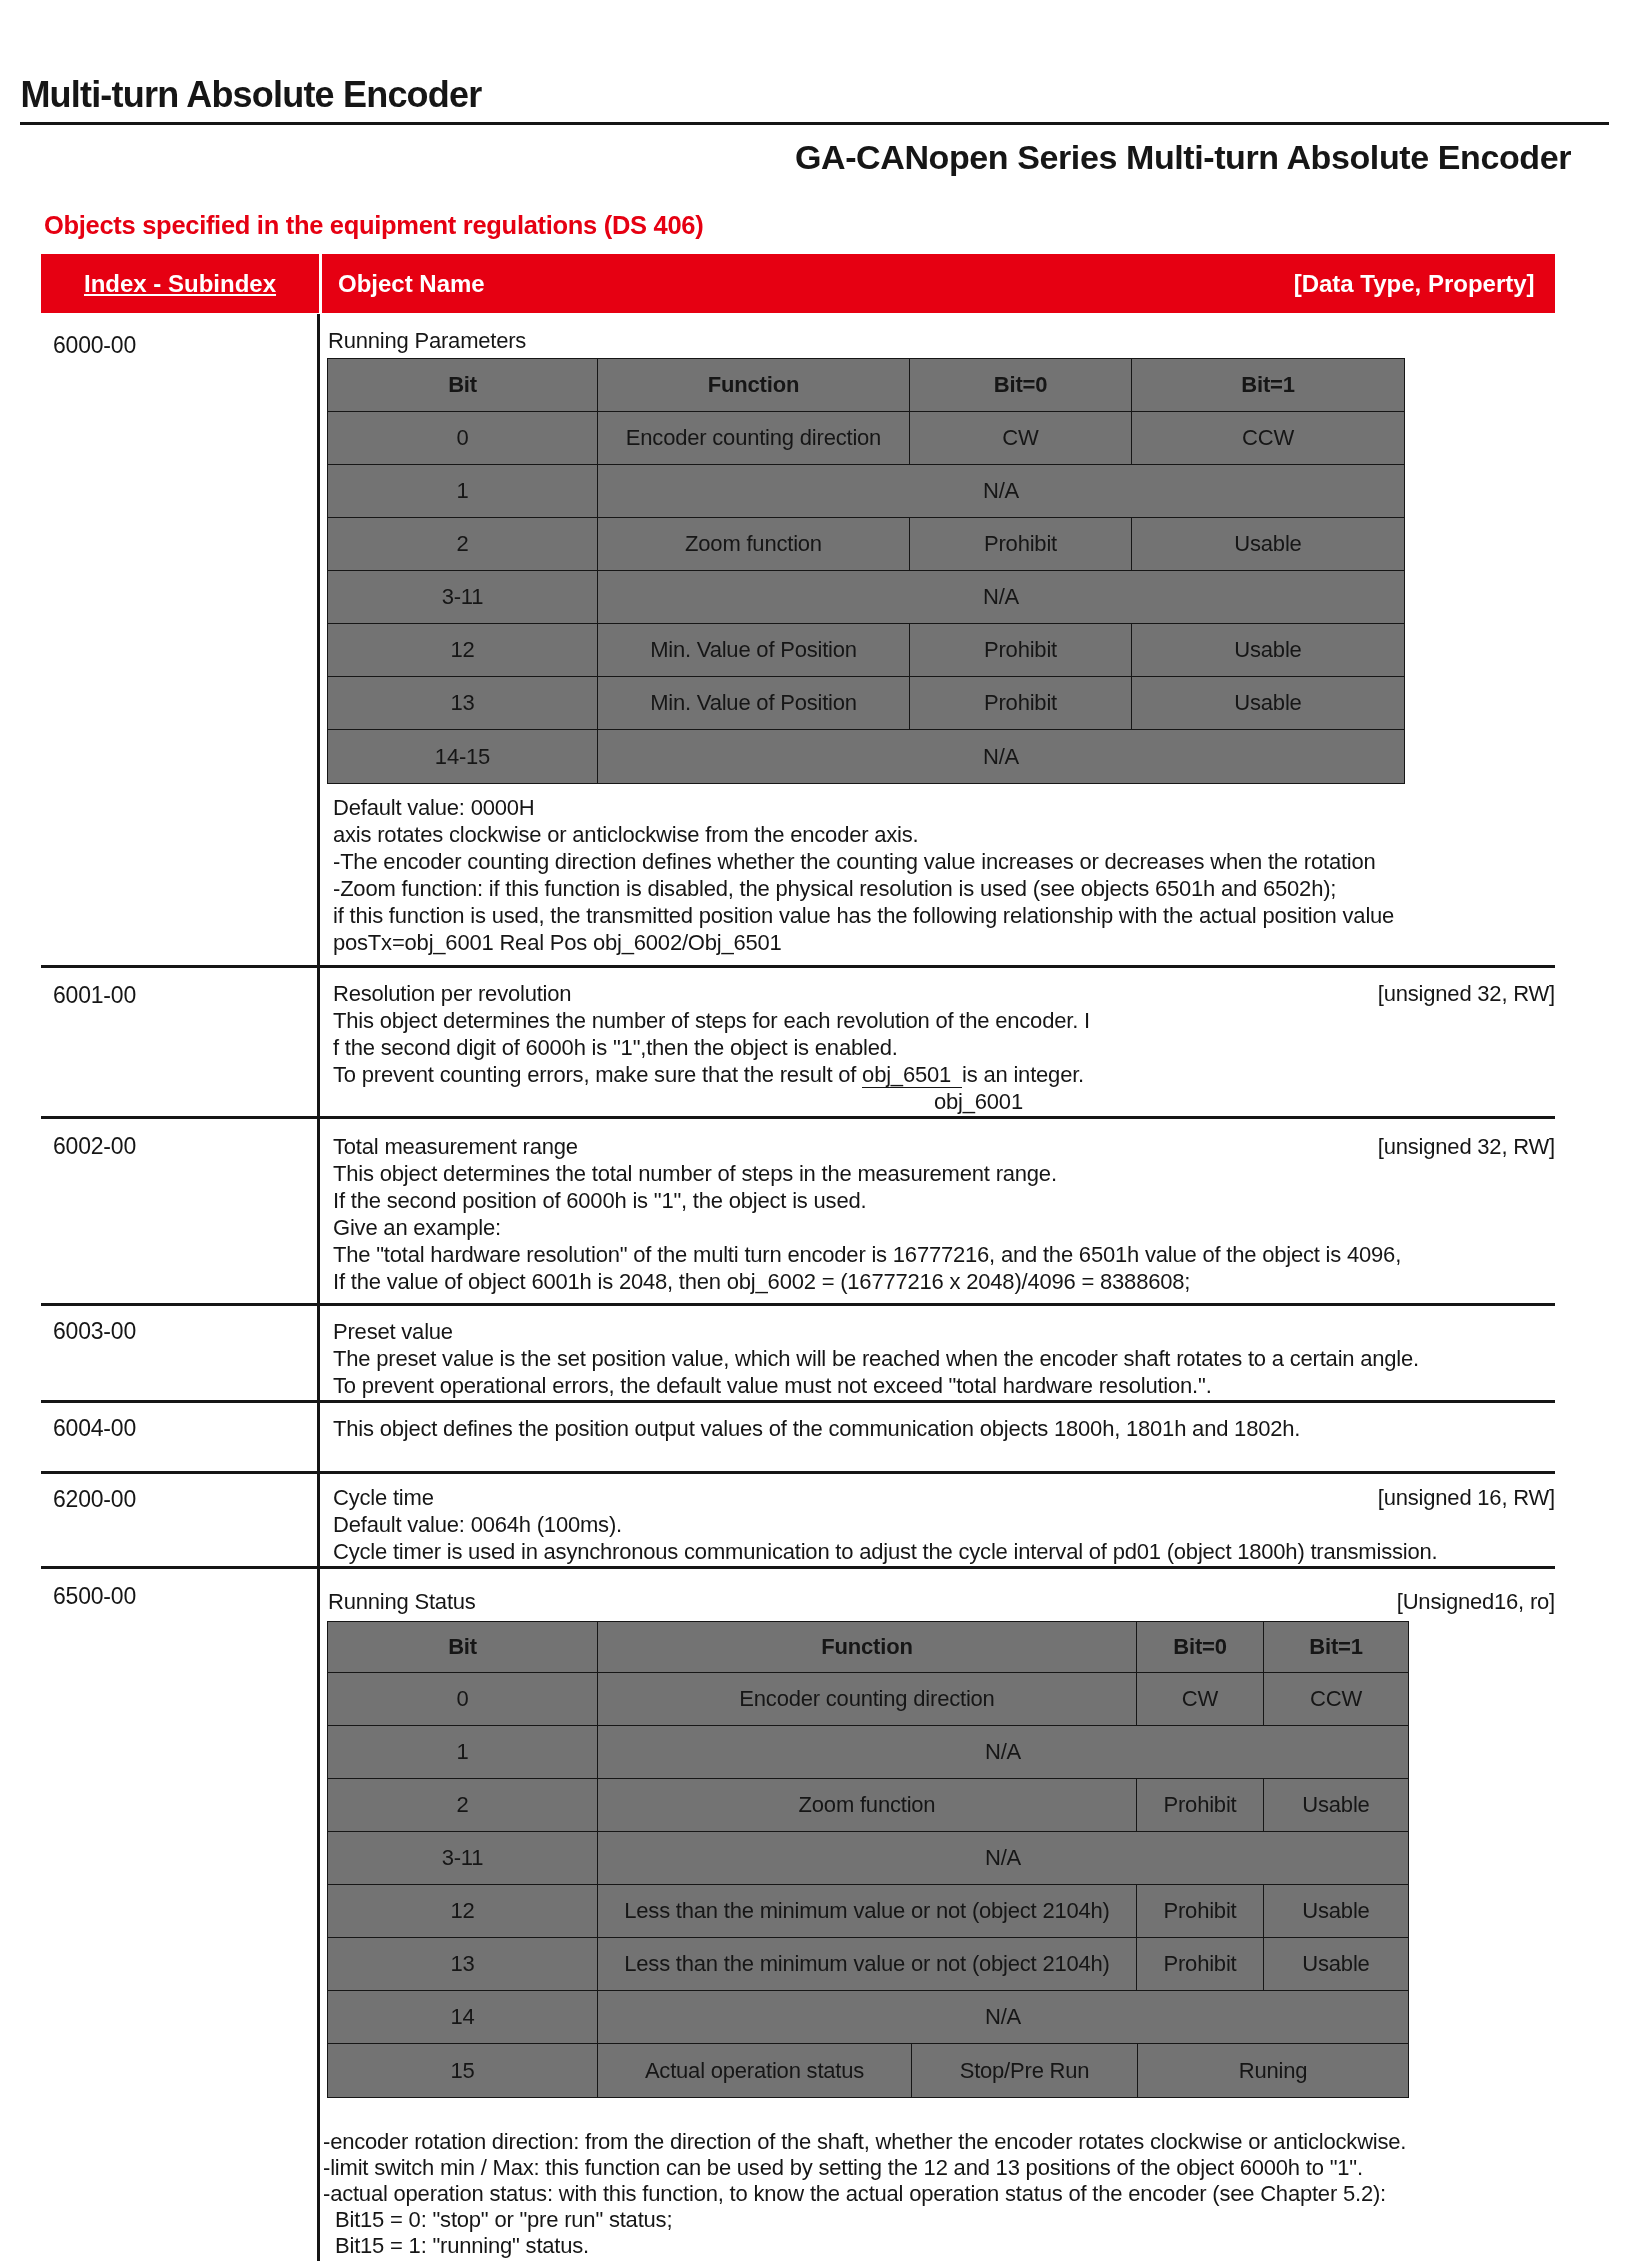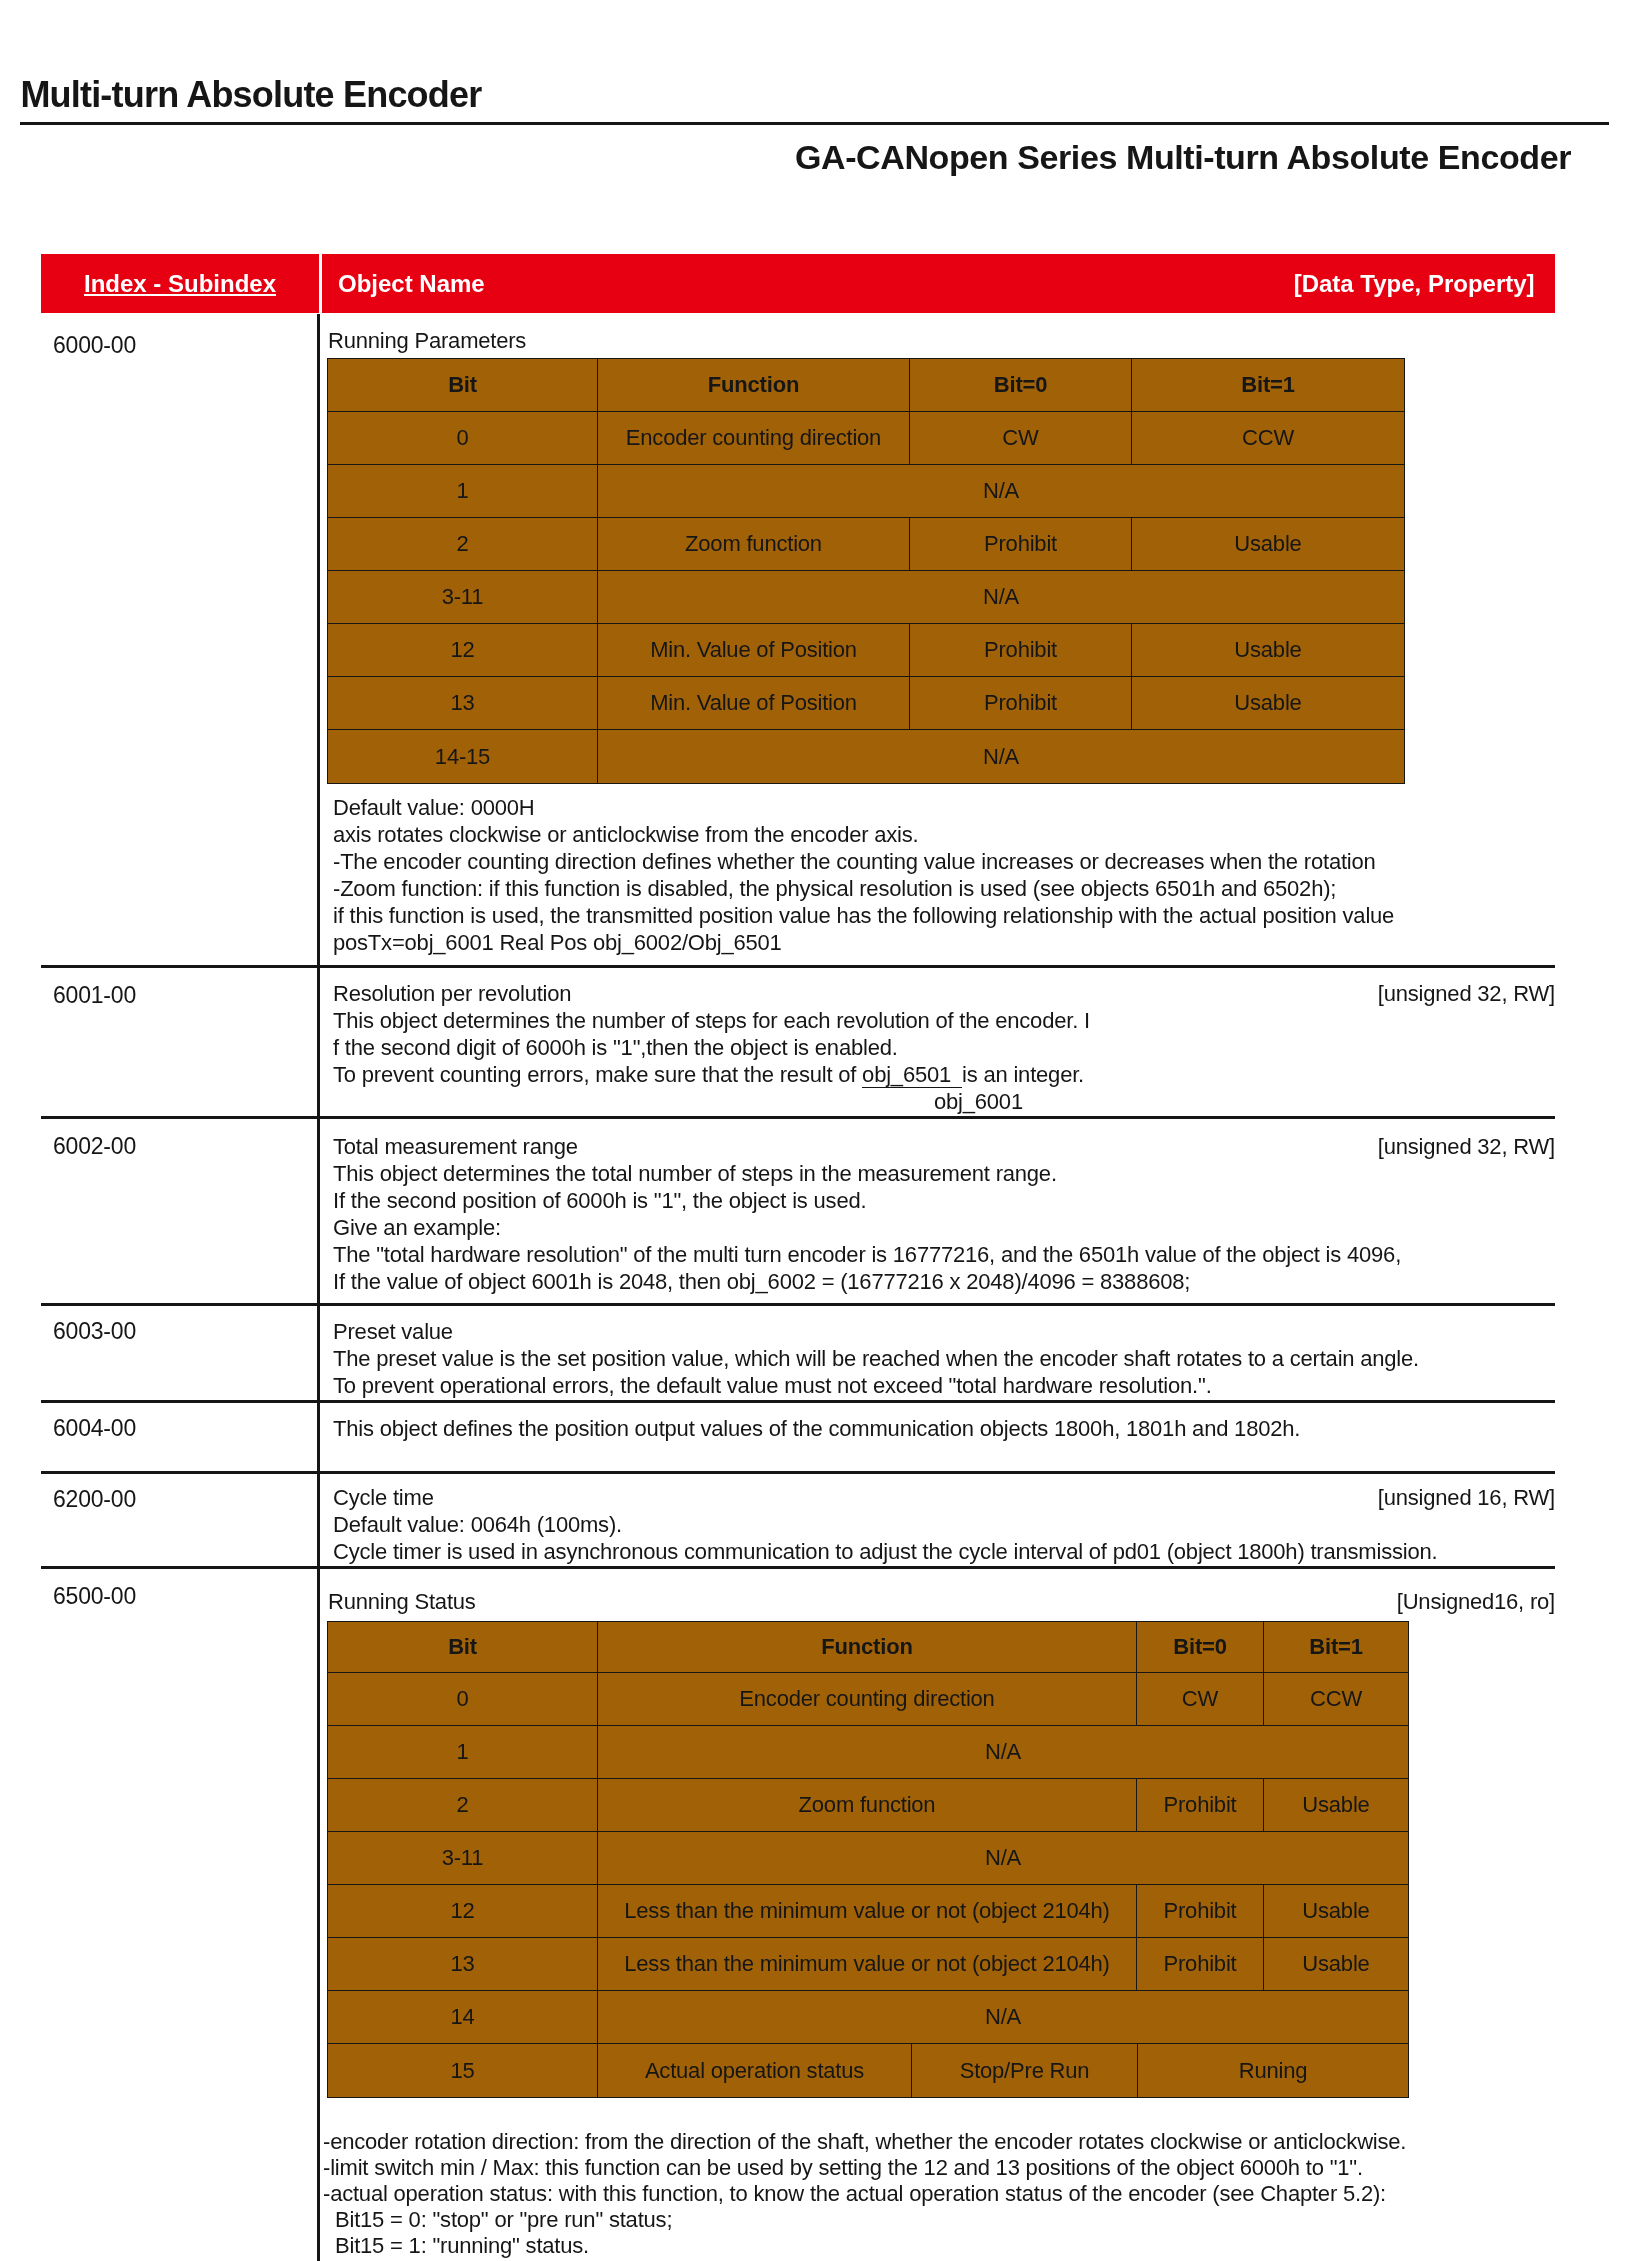"Objects specified in the equipment" div.abs { html: none -> <div>Objects specified in the equipment regulations (DS 406)</div> }
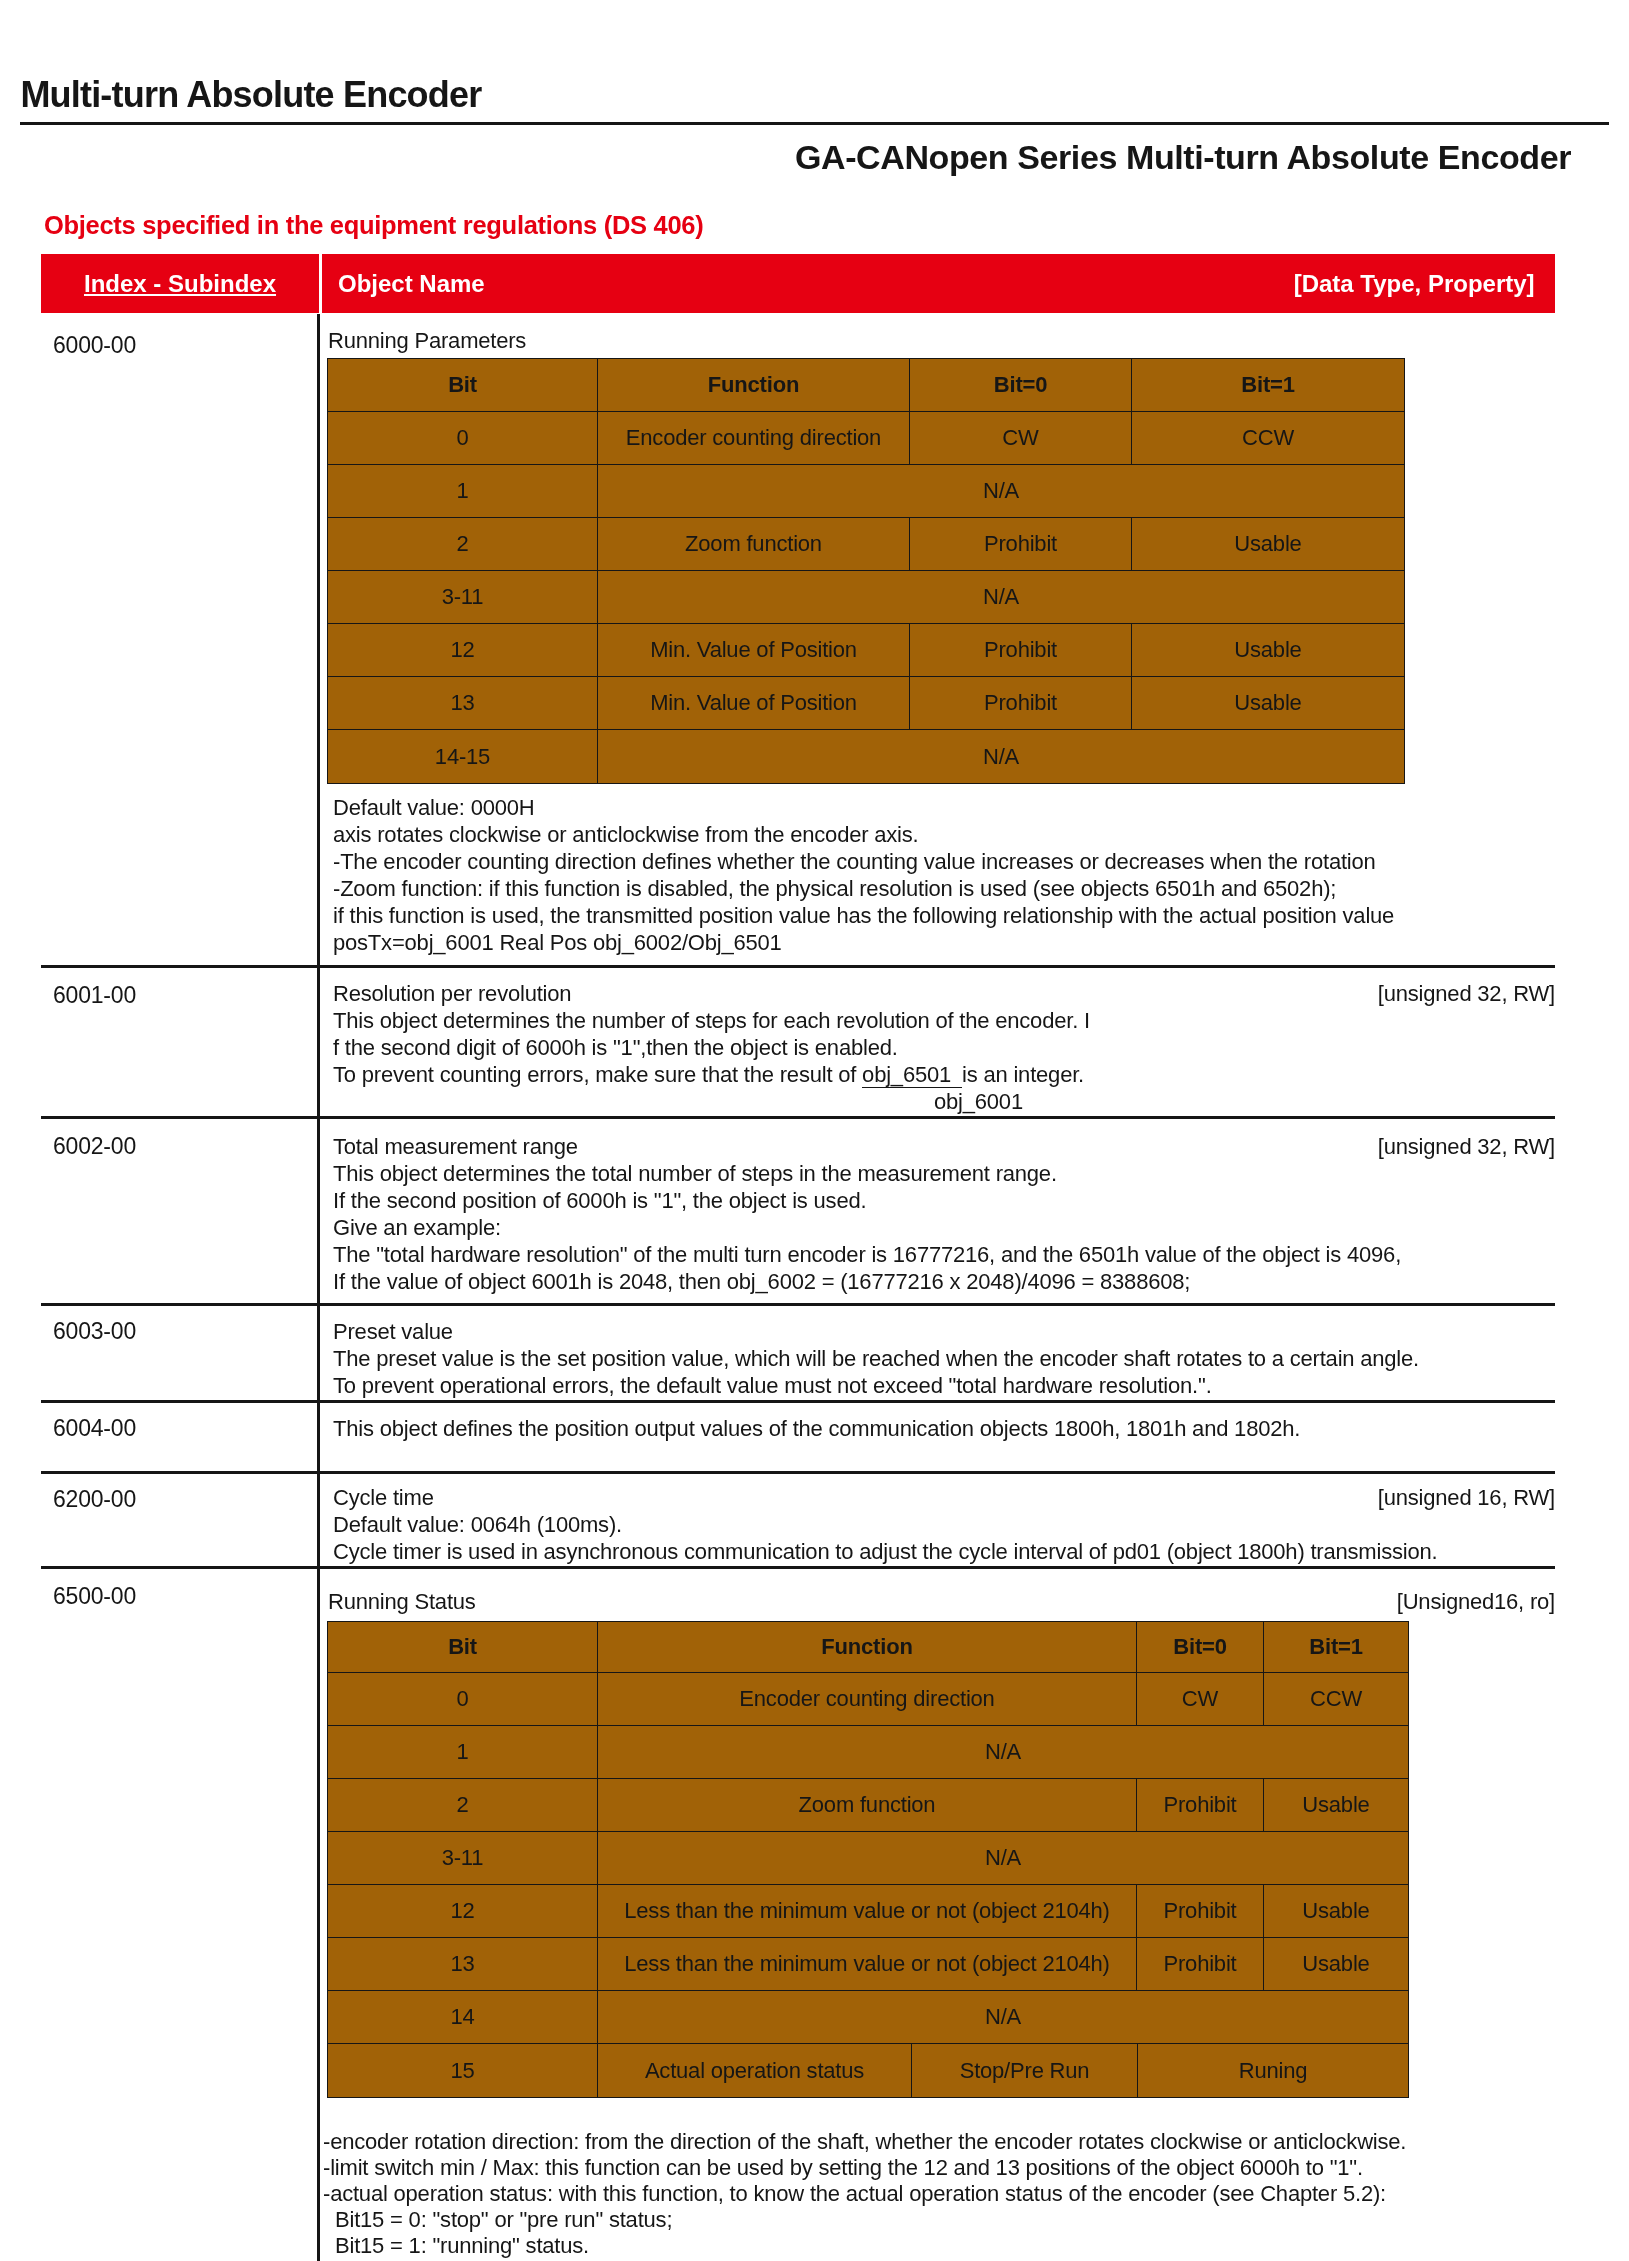"Bit" .tbl { background: #a16207 -> #737373 }
